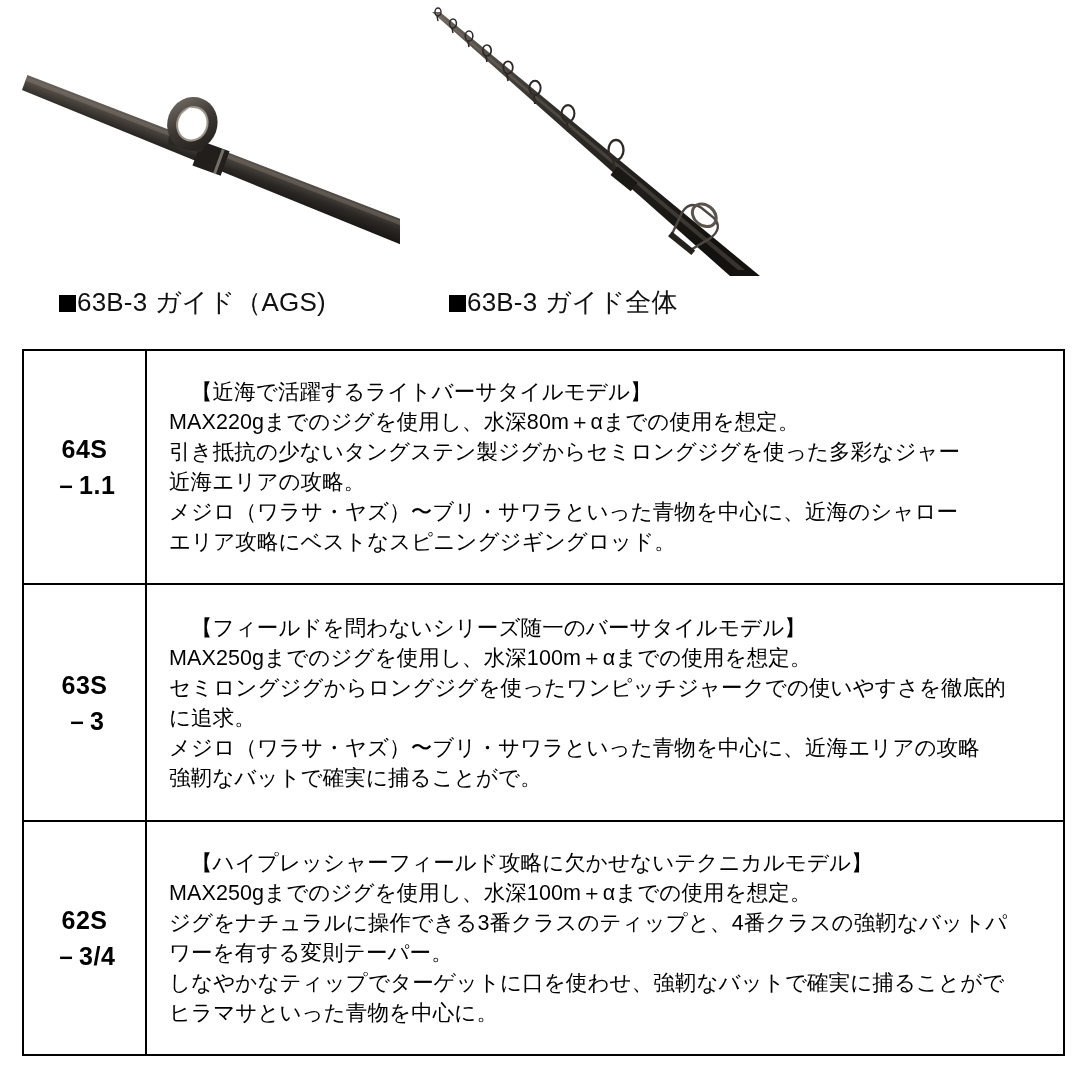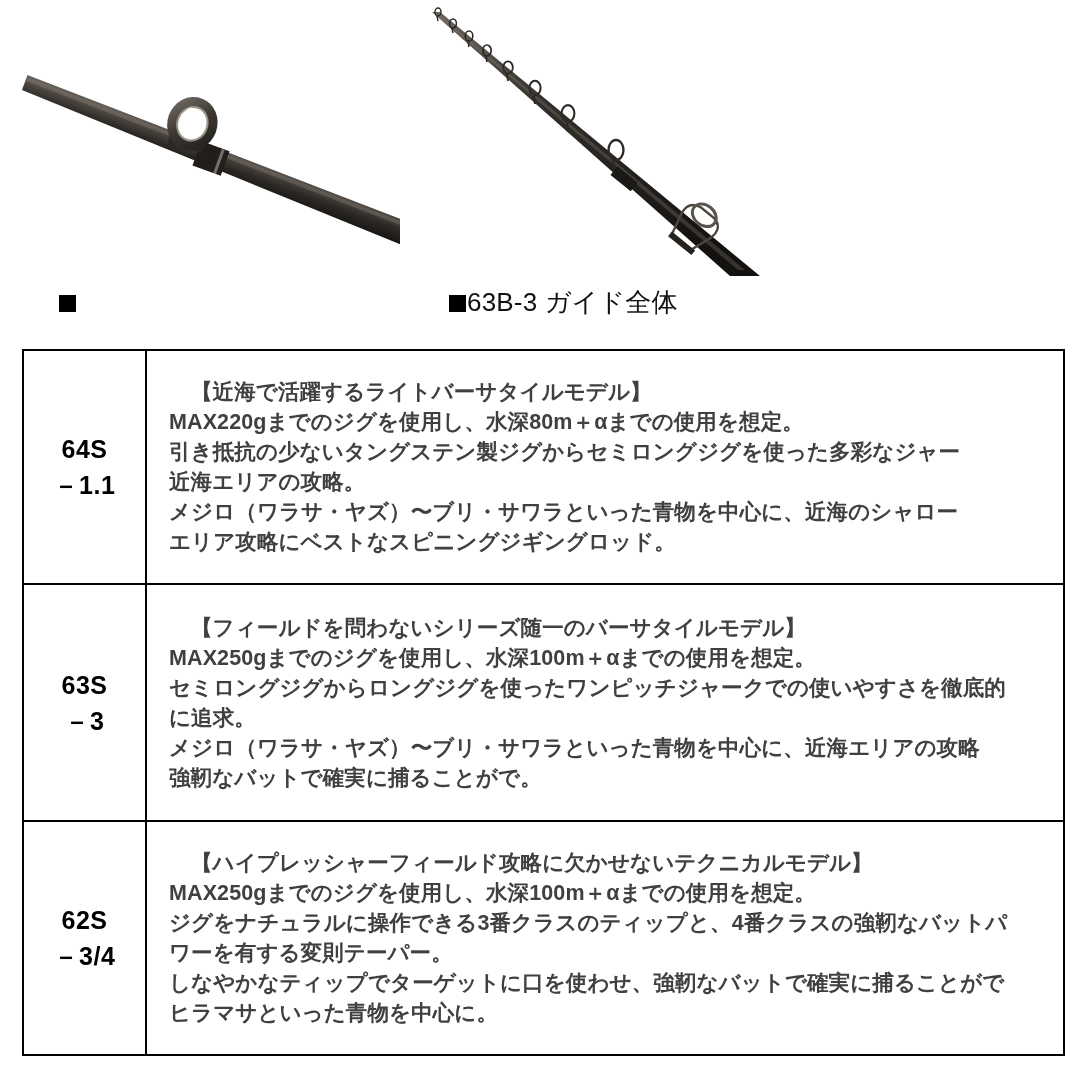"63B-3 ガイド（AGS)" span { html: none -> <span>63B-3 ガイド（AGS)</span> }
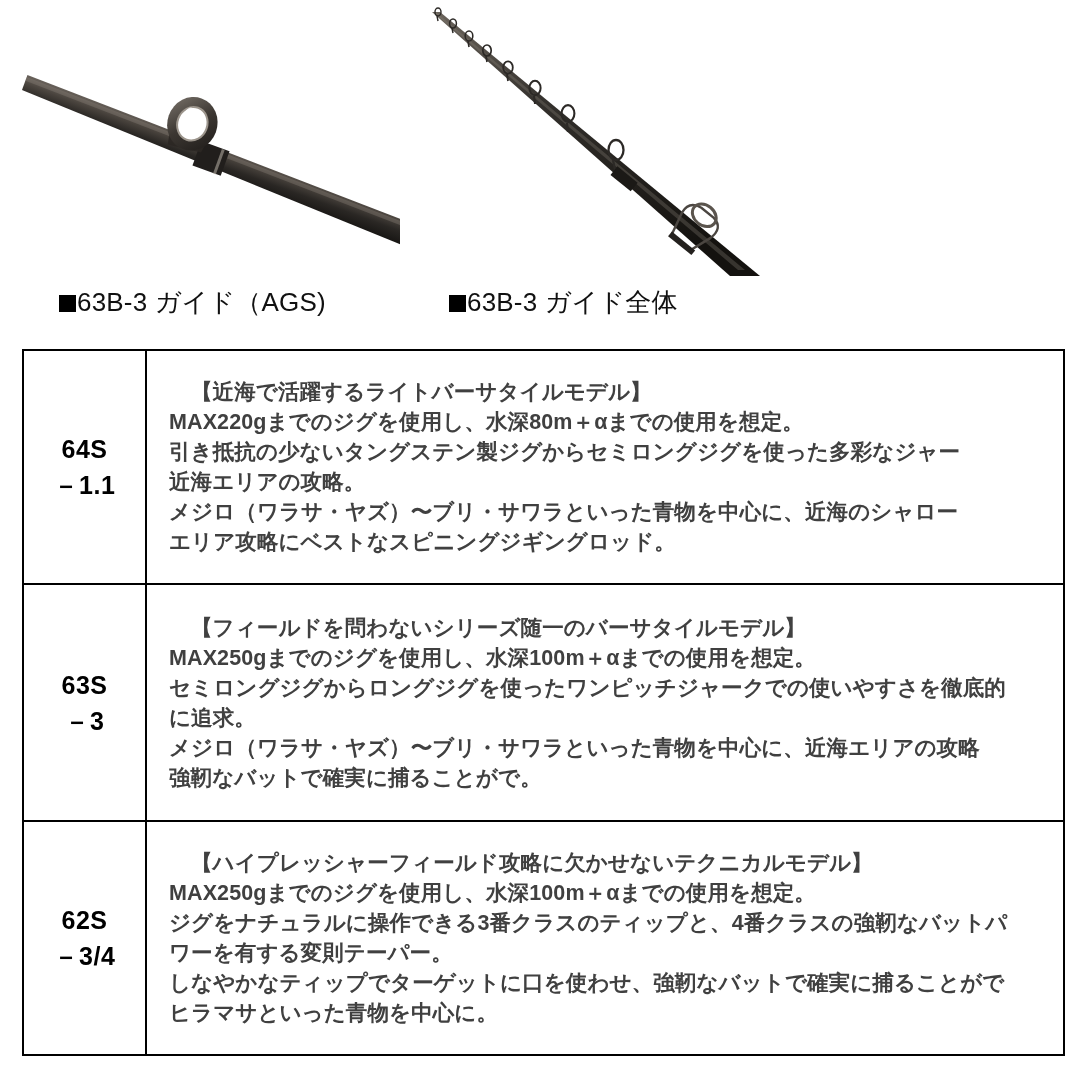"【近海で活躍するライトバーサタイルモデル】" .desc-body { color: #404040 -> #000000; font-weight: bold -> none }
